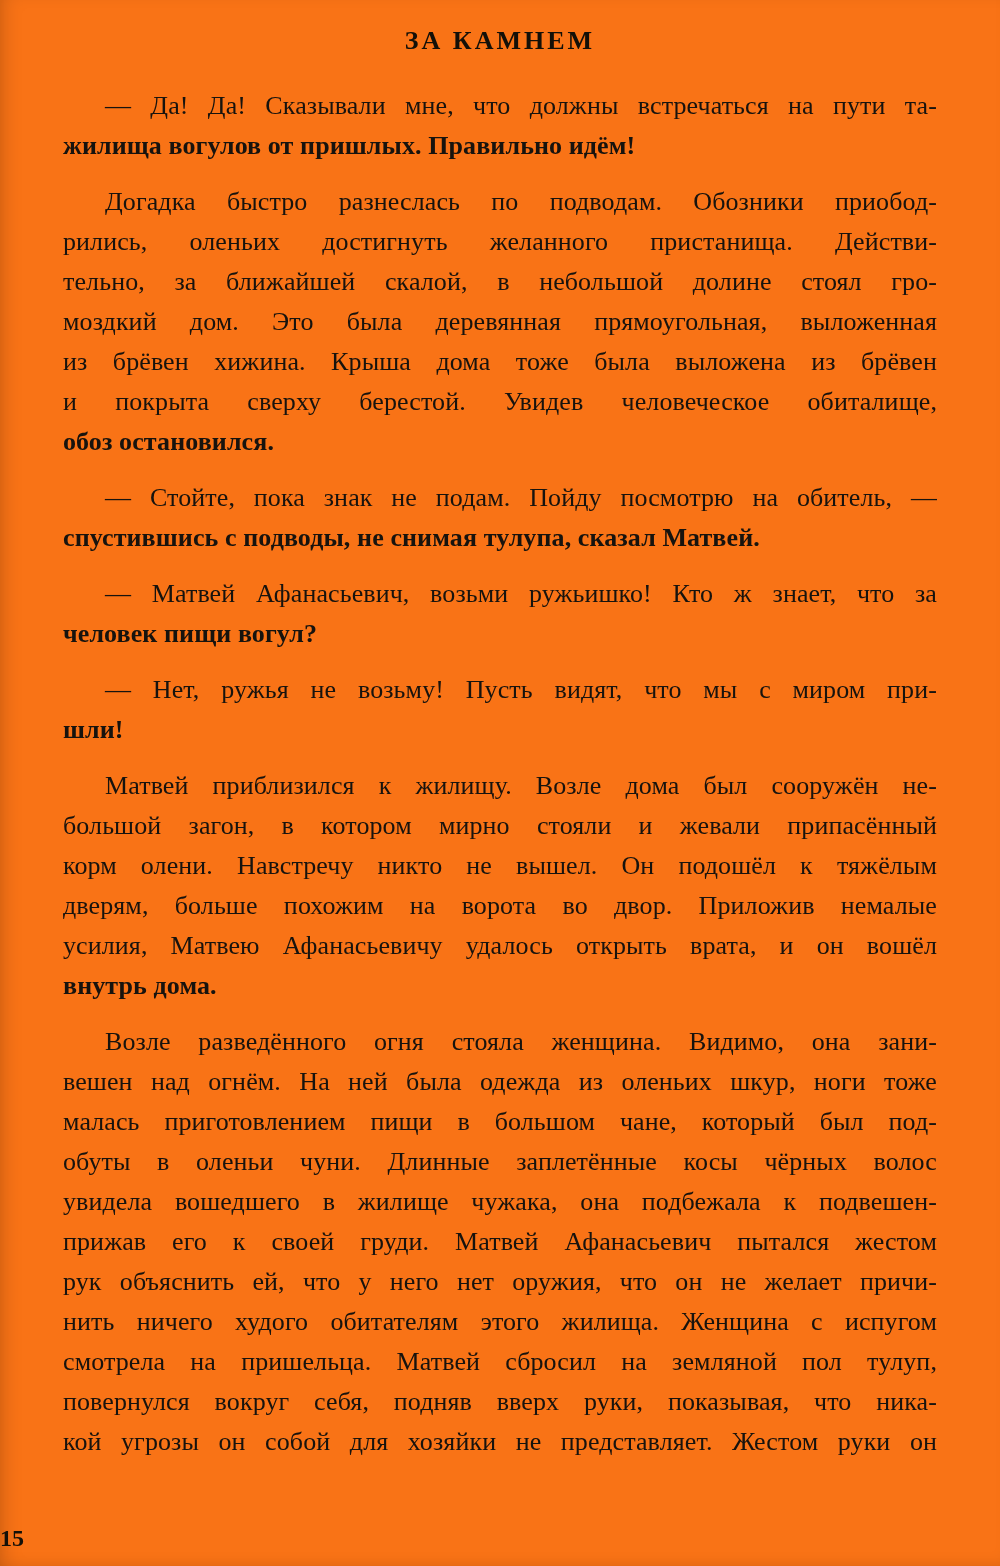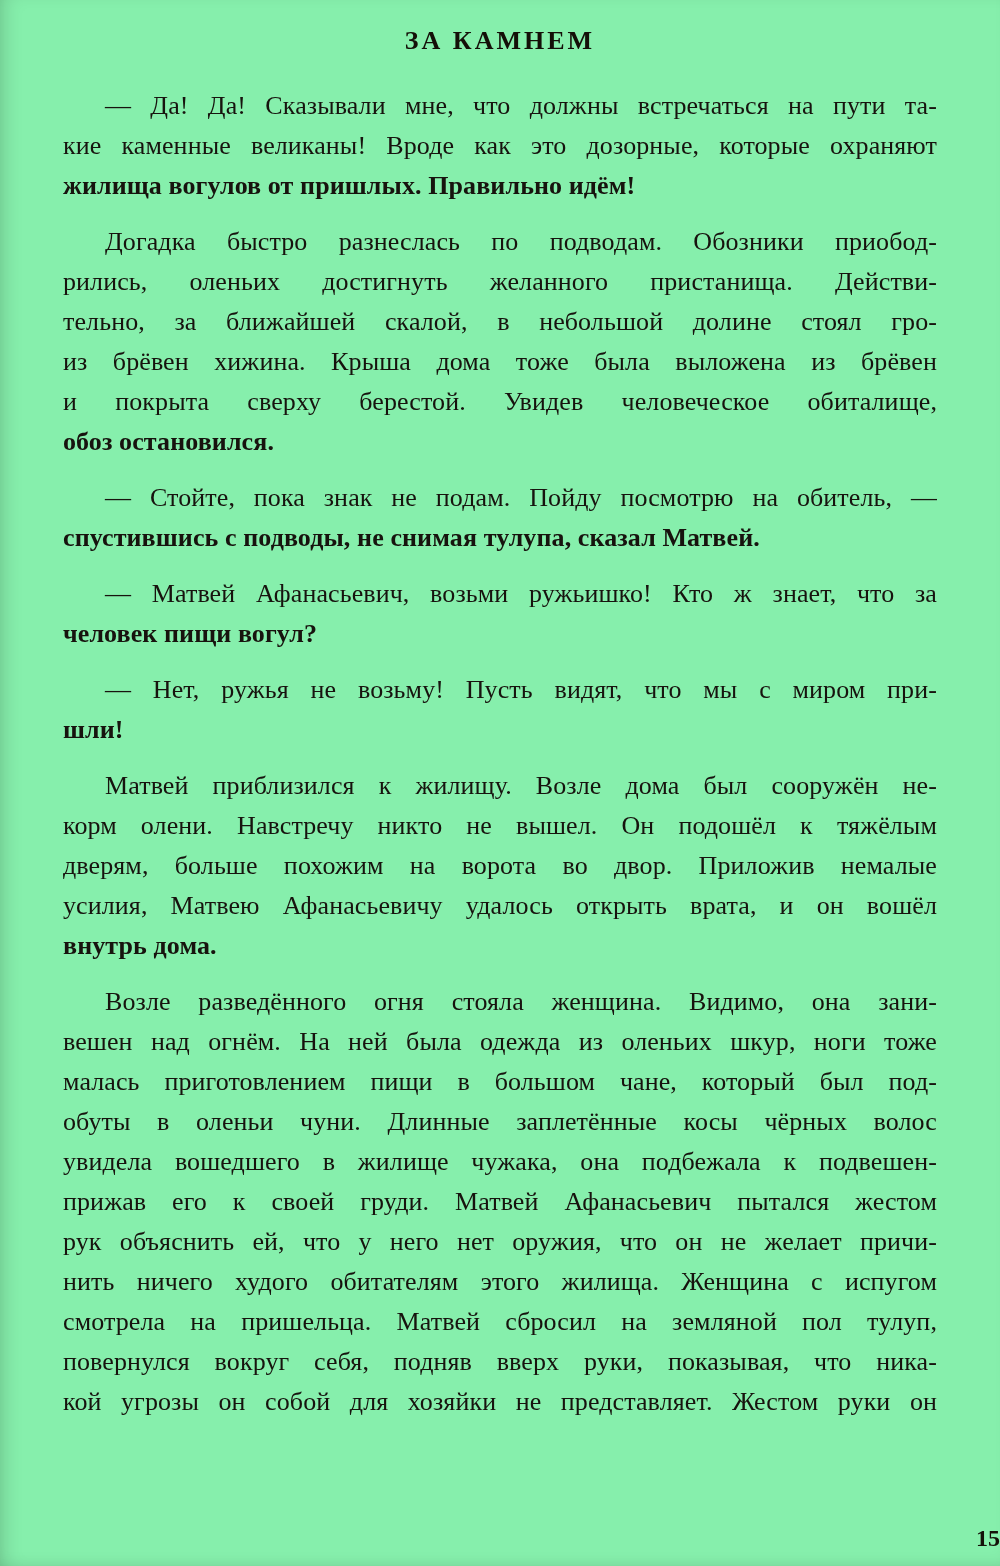"ЗА КАМНЕМ" .page { background: #86efac -> #f97316 }
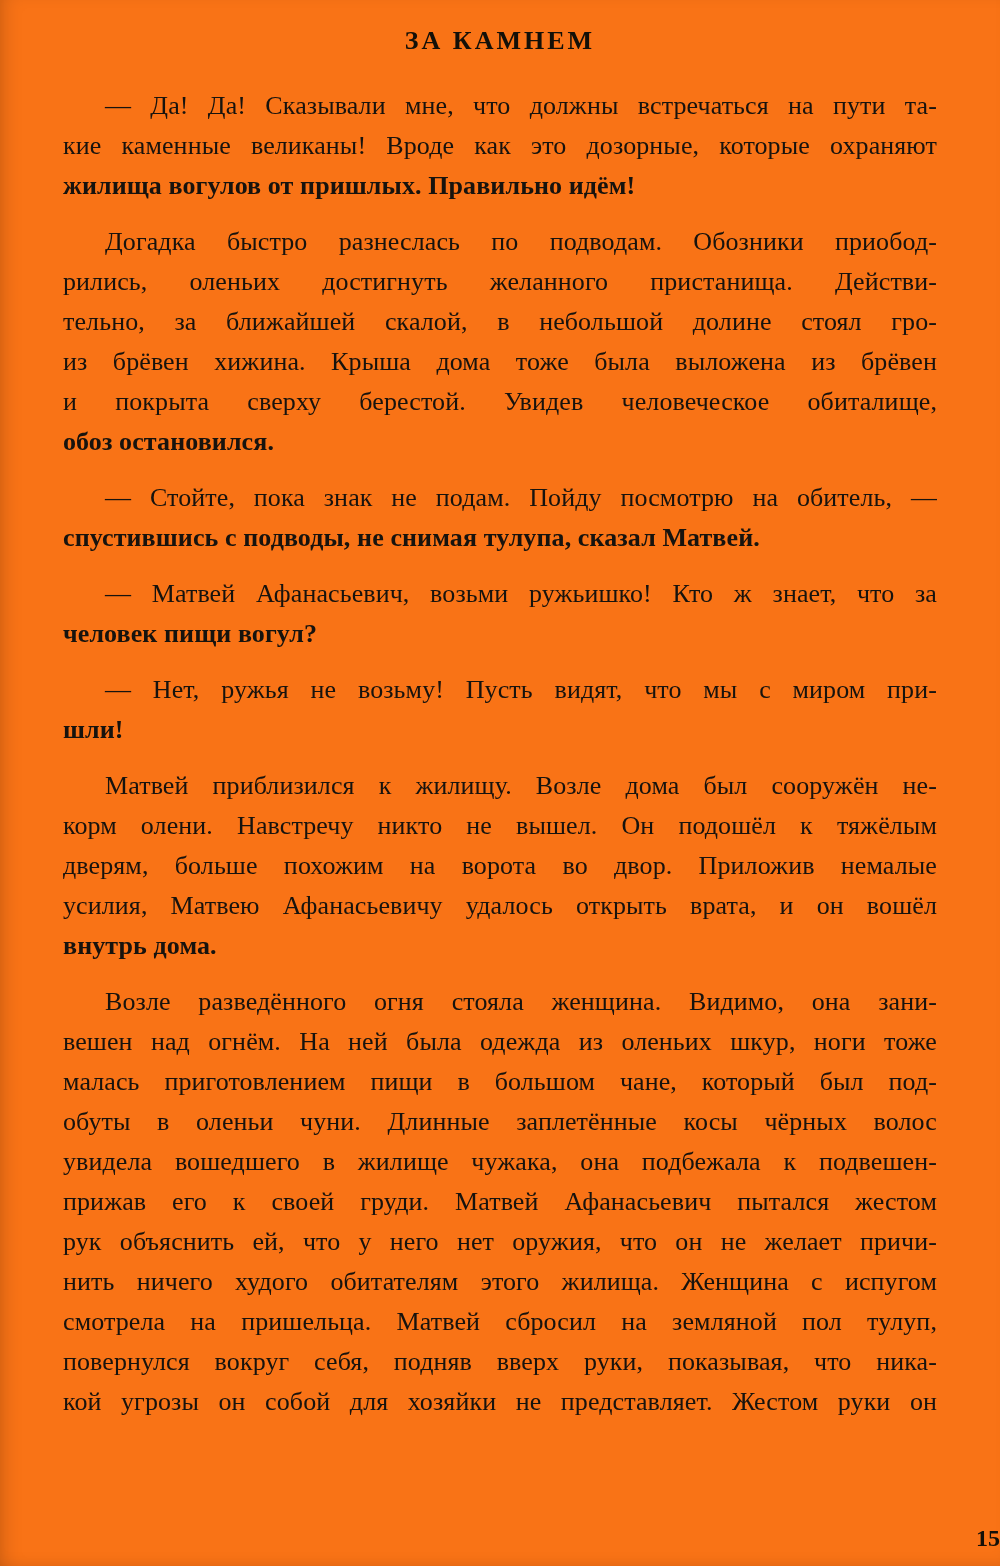"кие каменные великаны! Вроде как" div.line { html: <div>кие каменные великаны! Вроде как это дозорные, которые охраняют</div> -> none }
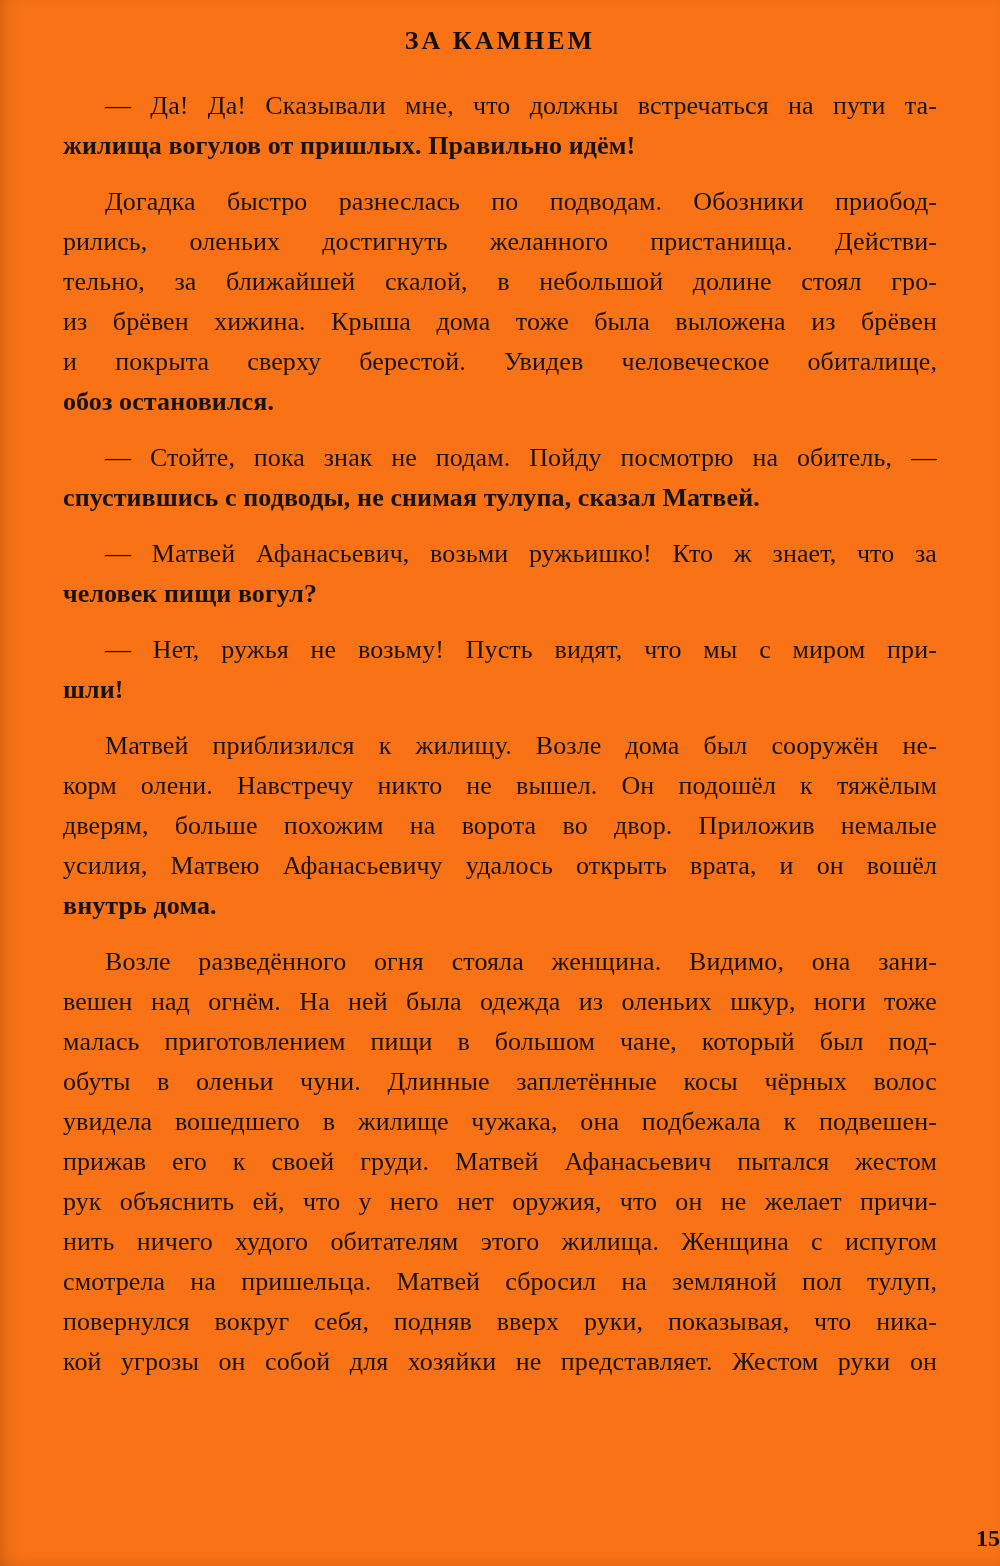"моздкий дом. Это была деревянная" div.line { html: none -> <div>моздкий дом. Это была деревянная прямоугольная, выложенная</div> }
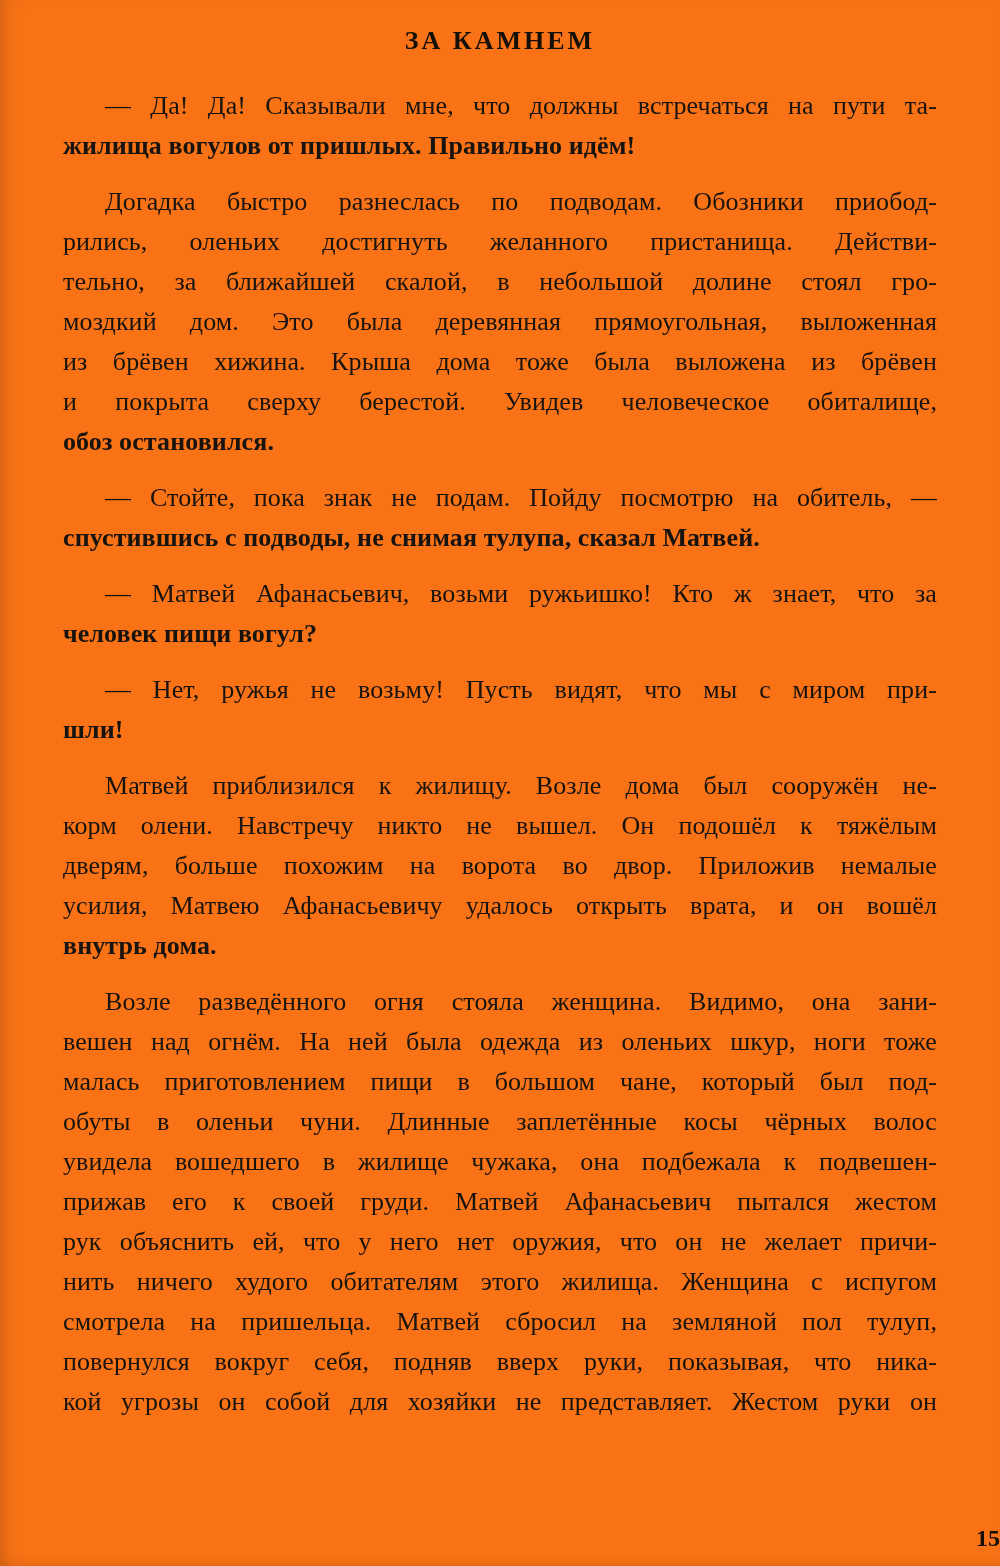"большой загон, в котором мирно" div.line { html: none -> <div>большой загон, в котором мирно стояли и жевали припасённый</div> }
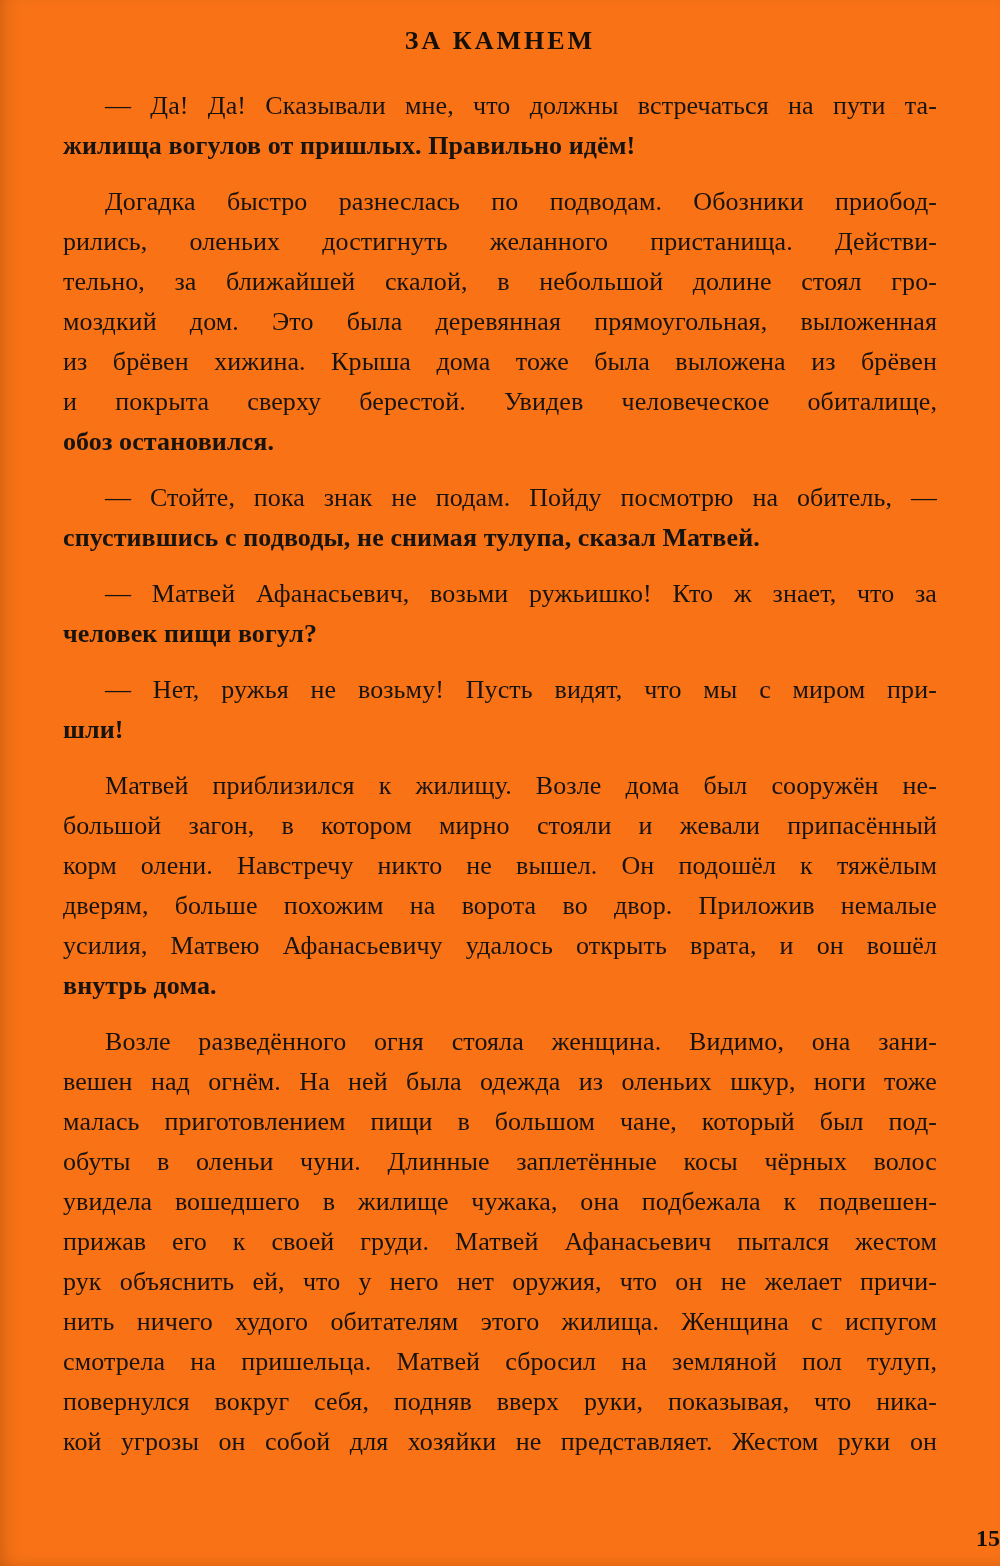"15" .page-number { padding-left: 36px -> none; text-align: right -> left }
